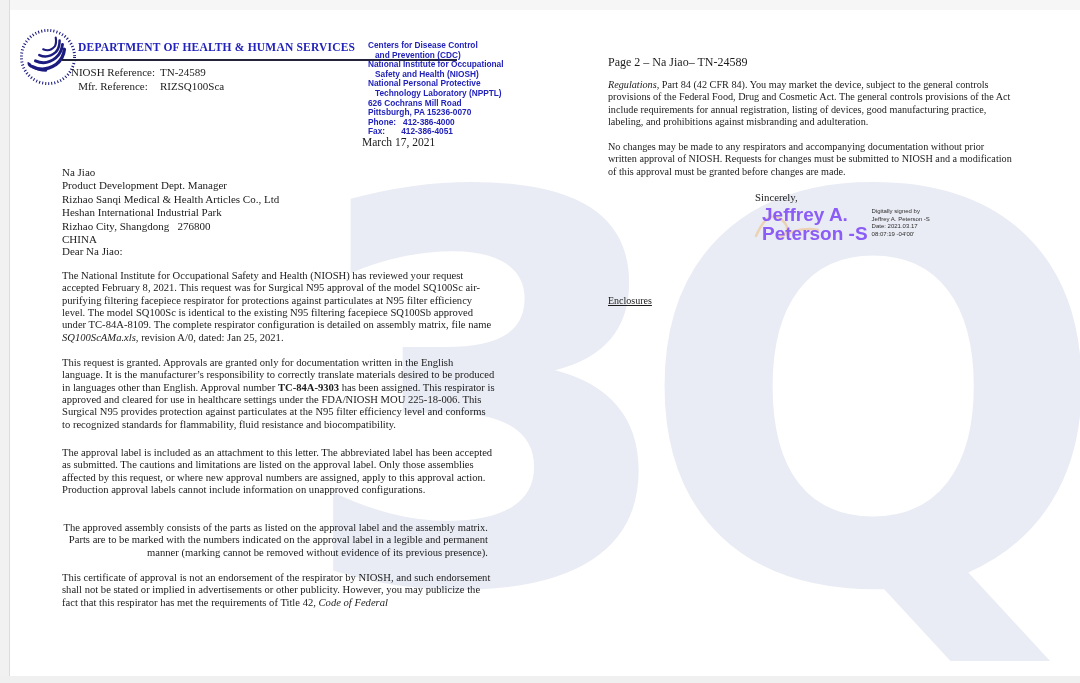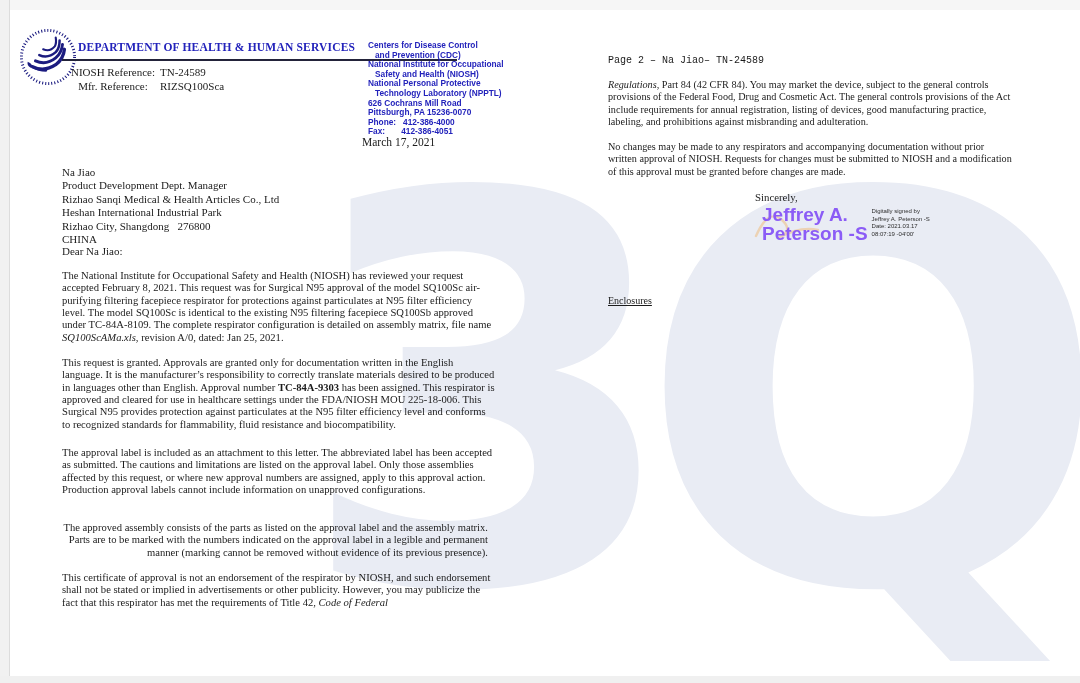"Page 2 – Na Jiao–" .page2-header { font-family: Liberation Mono, monospace -> none; font-size: 10px -> 12px }
